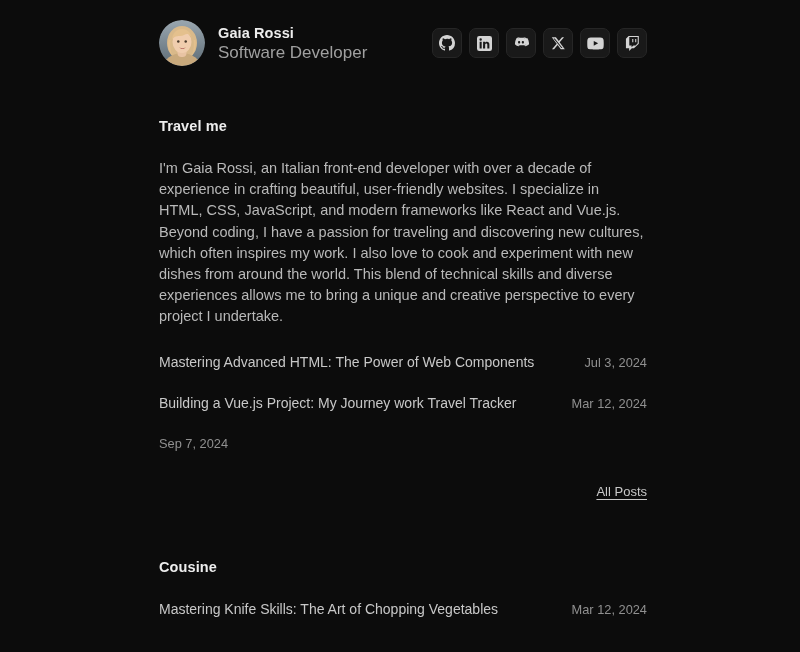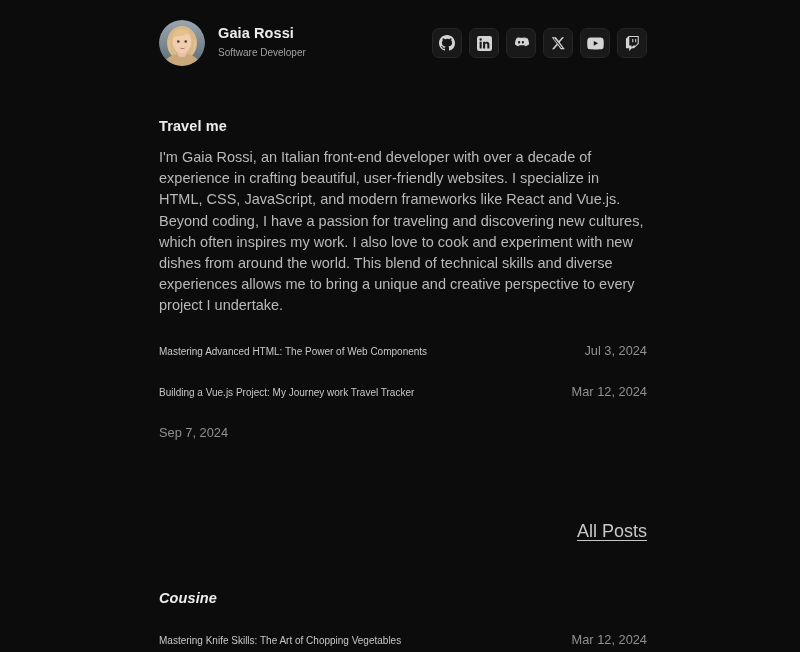"Software Developer" .role { font-size: 10px -> 17px }
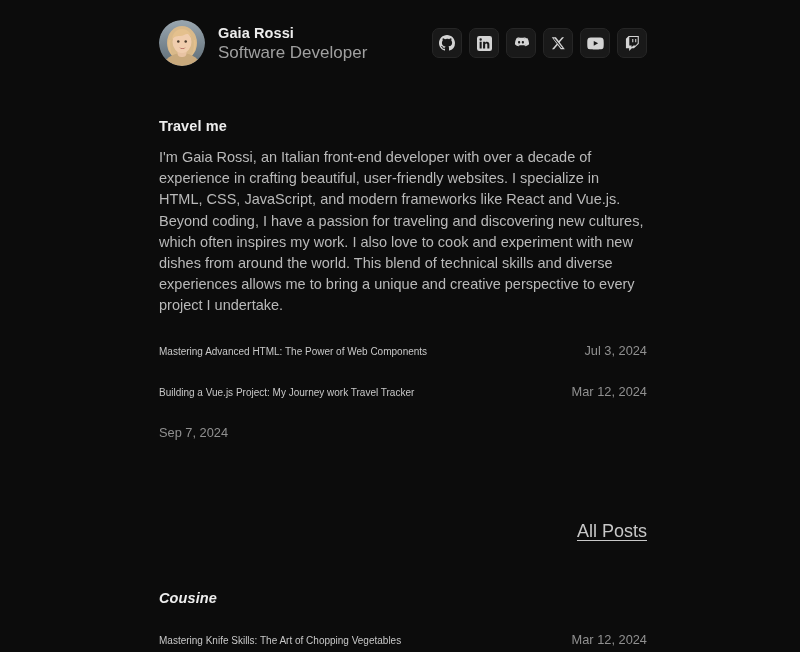"I'm Gaia Rossi, an Italian" .about-text { margin-top: 13px -> 24px }
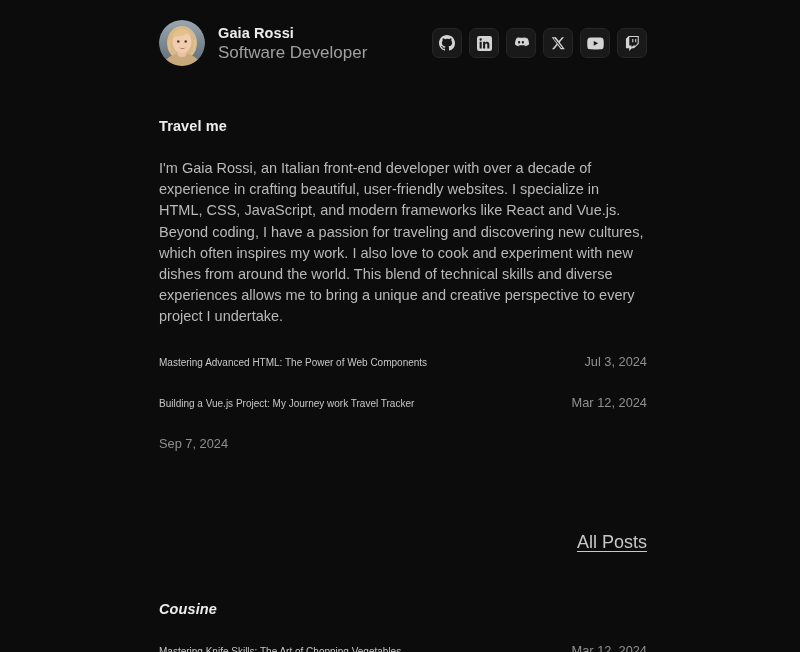"Mastering Advanced HTML: The Power" .post-title { font-size: 10px -> 14px }
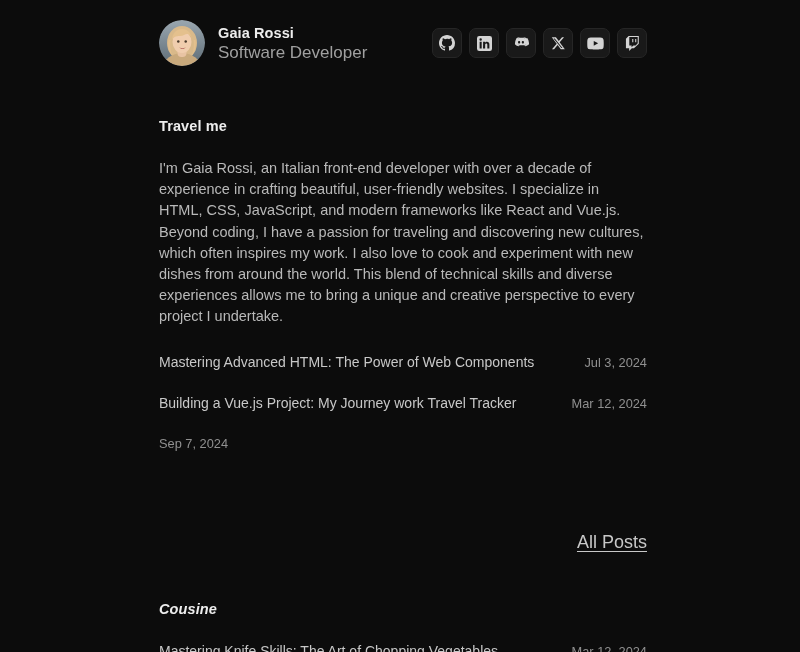"All Posts" .all-posts { font-size: 18px -> 13px; margin-top: 48px -> none }
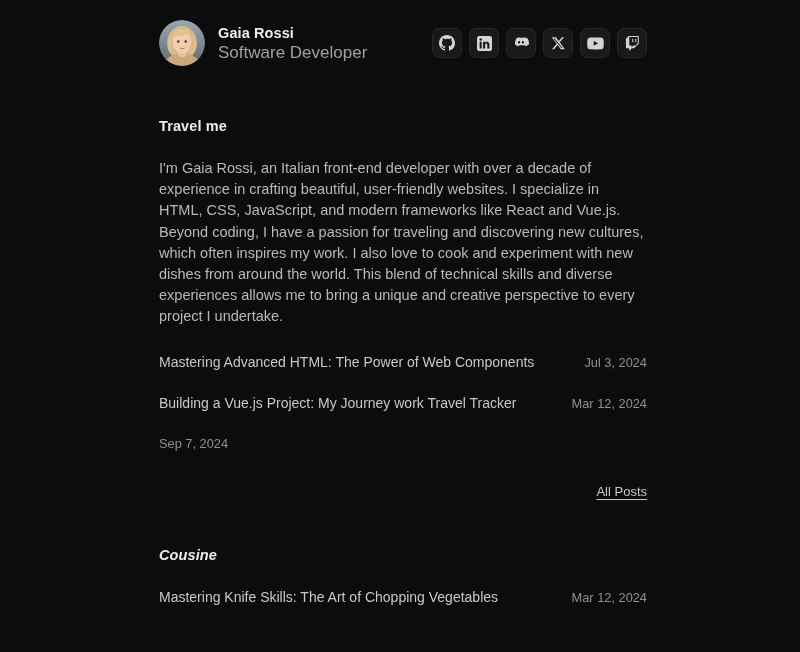"Cousine" #cousine-heading { font-style: italic -> none; margin-top: 48px -> 60px }
